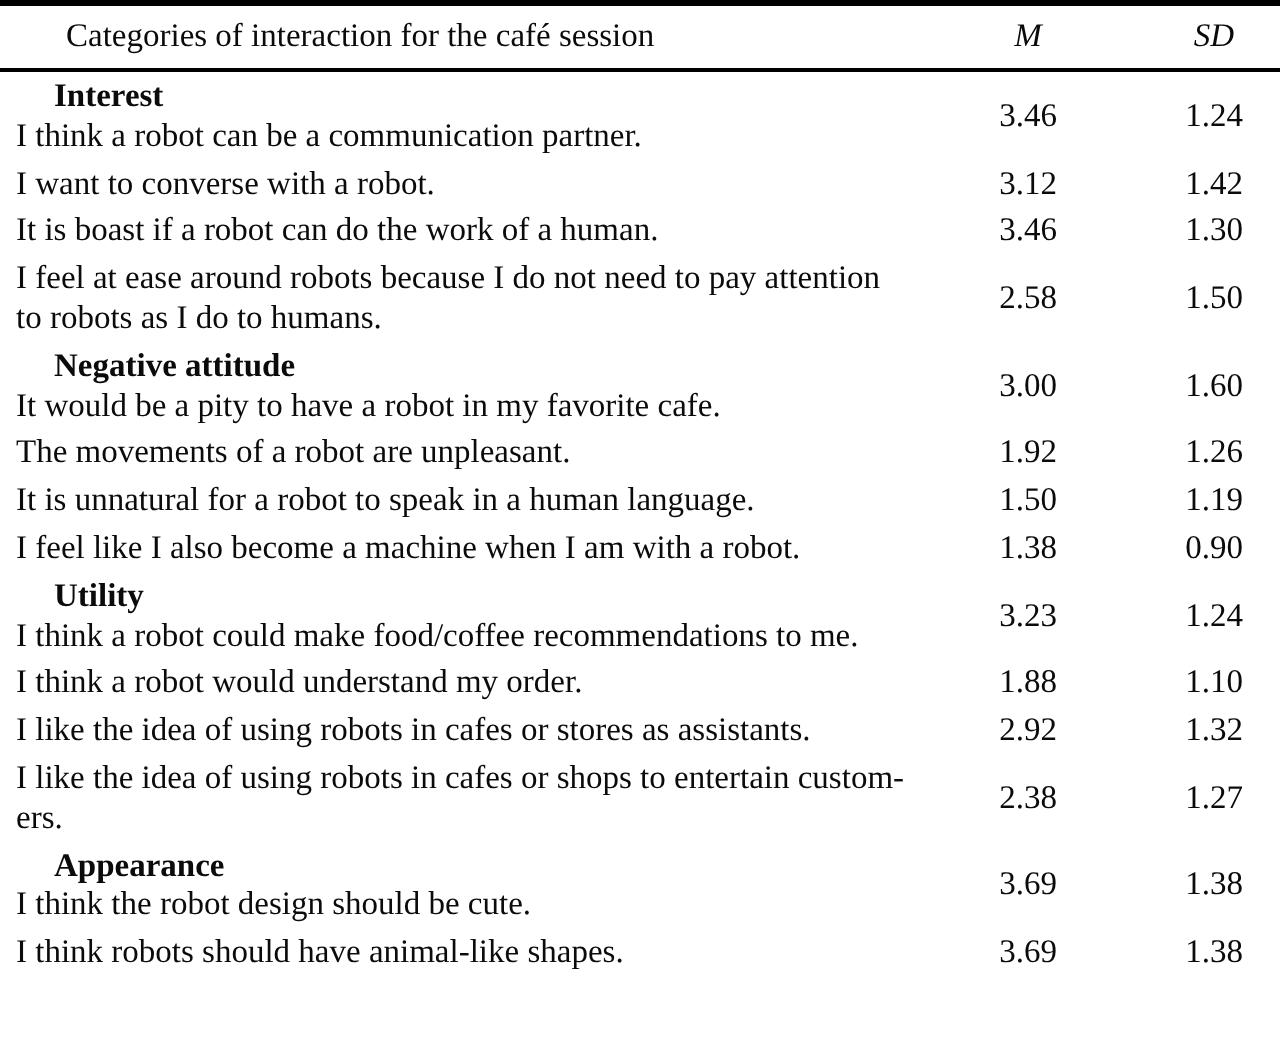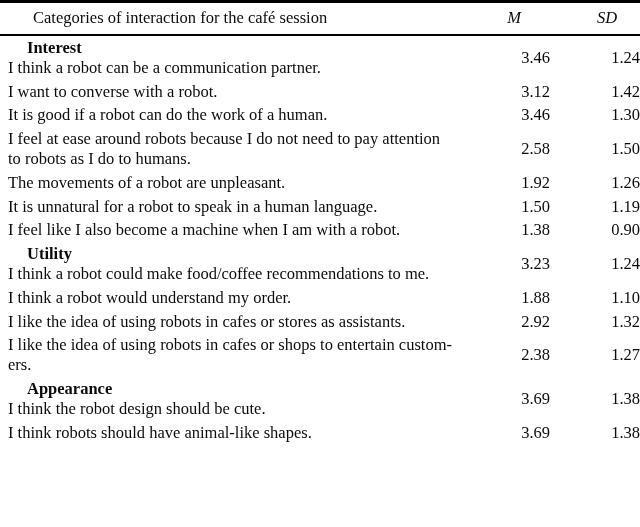"3.46" td.num { text-align: right -> center }
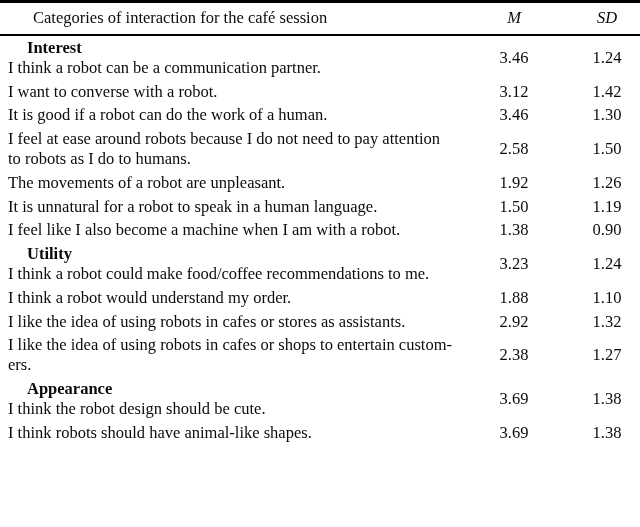"It is good if a" div { text: good -> boast }
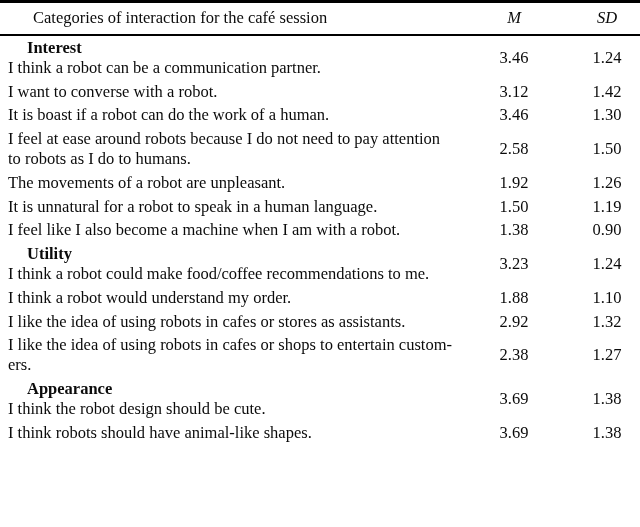"Negative attitude" tr { html: none -> <tr> <td><div>Negative attitude</div><div>It would be a pity to have a robot in my favorite cafe.</div></td> <td>3.00</td> <td>1.60</td> </tr> }
